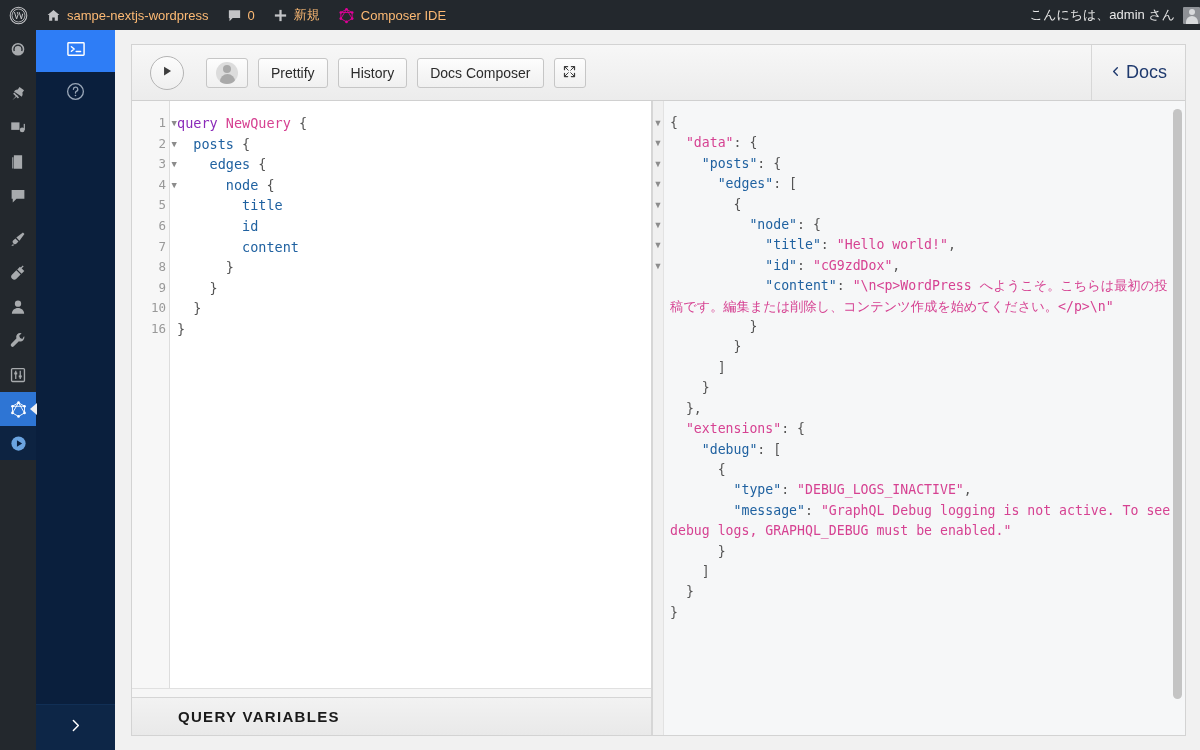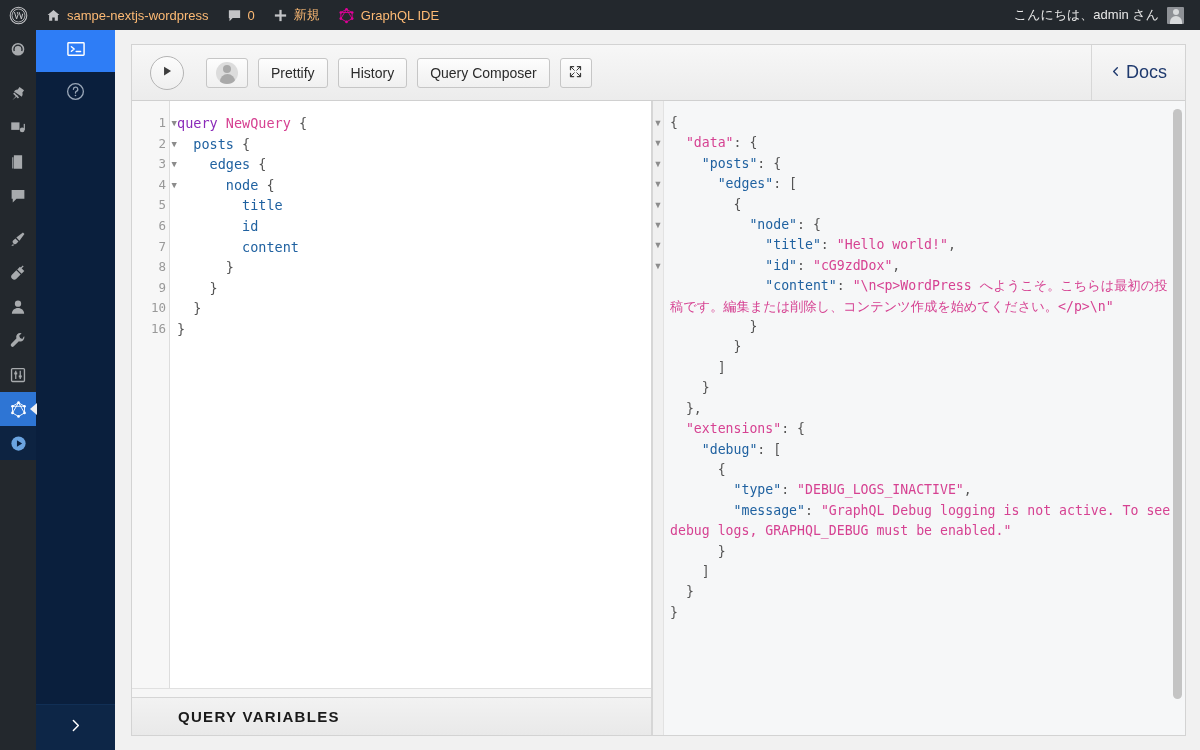"GraphQL IDE" span { text: GraphQL -> Composer }
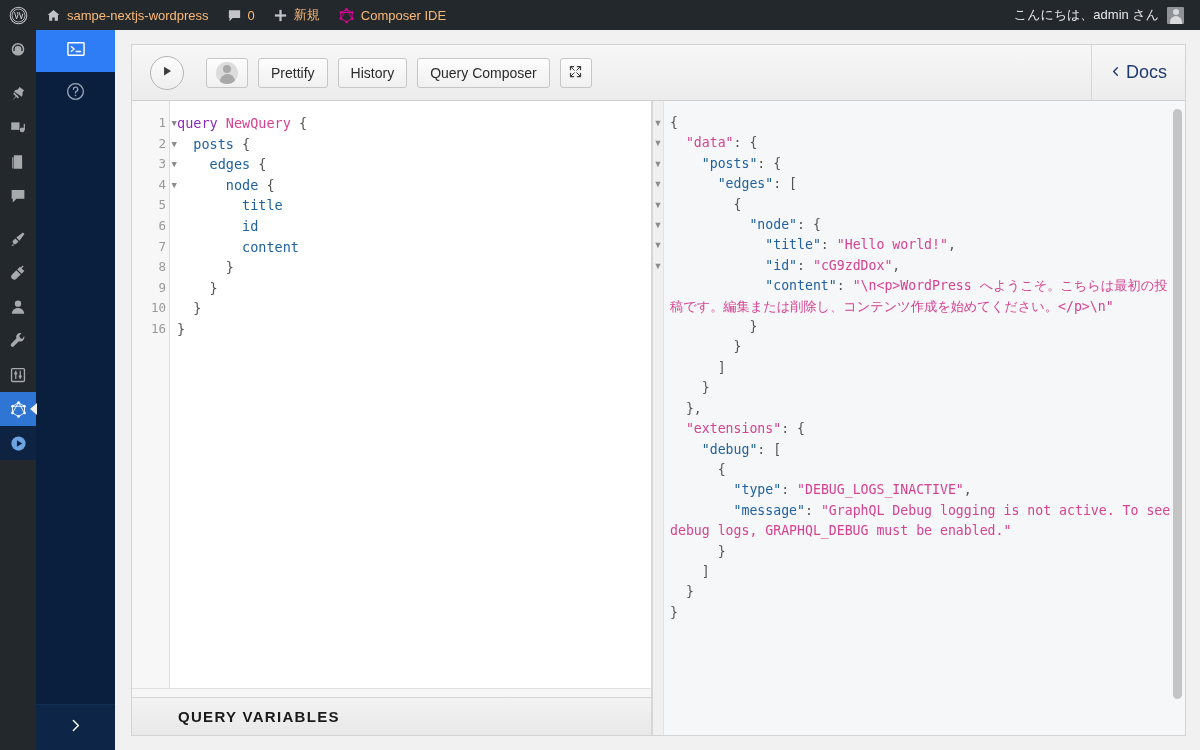"こんにちは、admin さん" .ab-right { padding-right: 16px -> 0 }
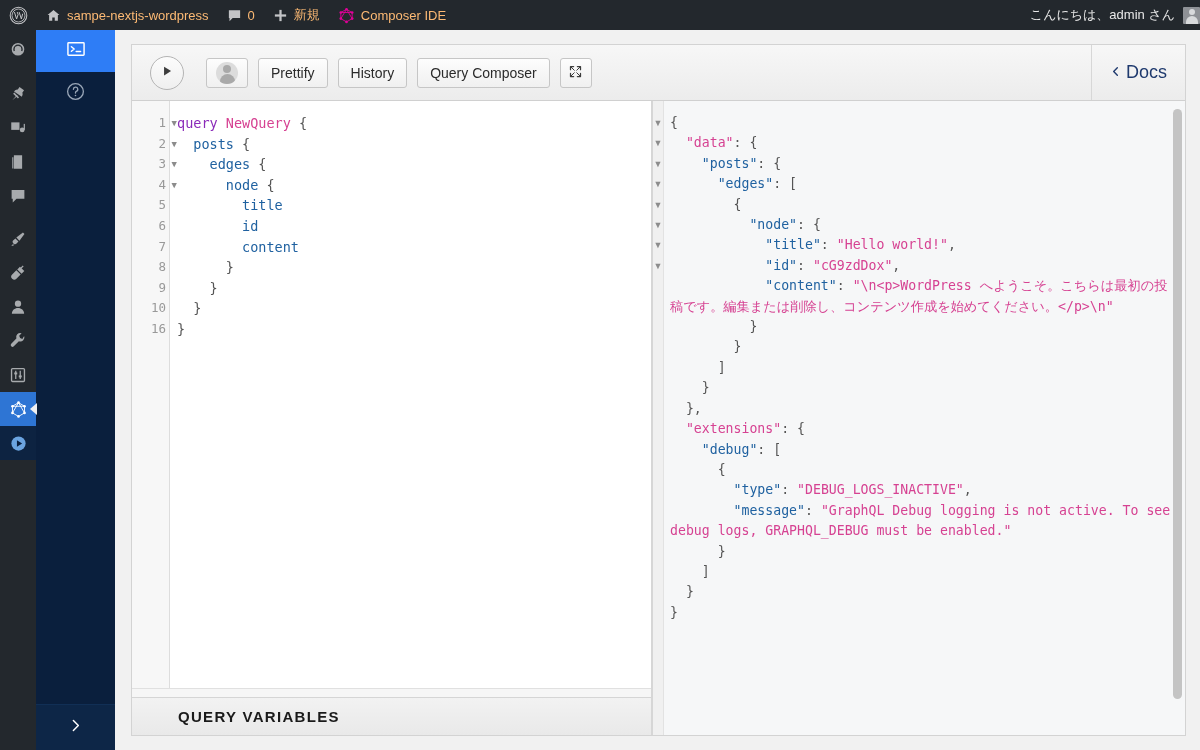"Query Composer" div.tb-btn { text: Query -> Docs }
